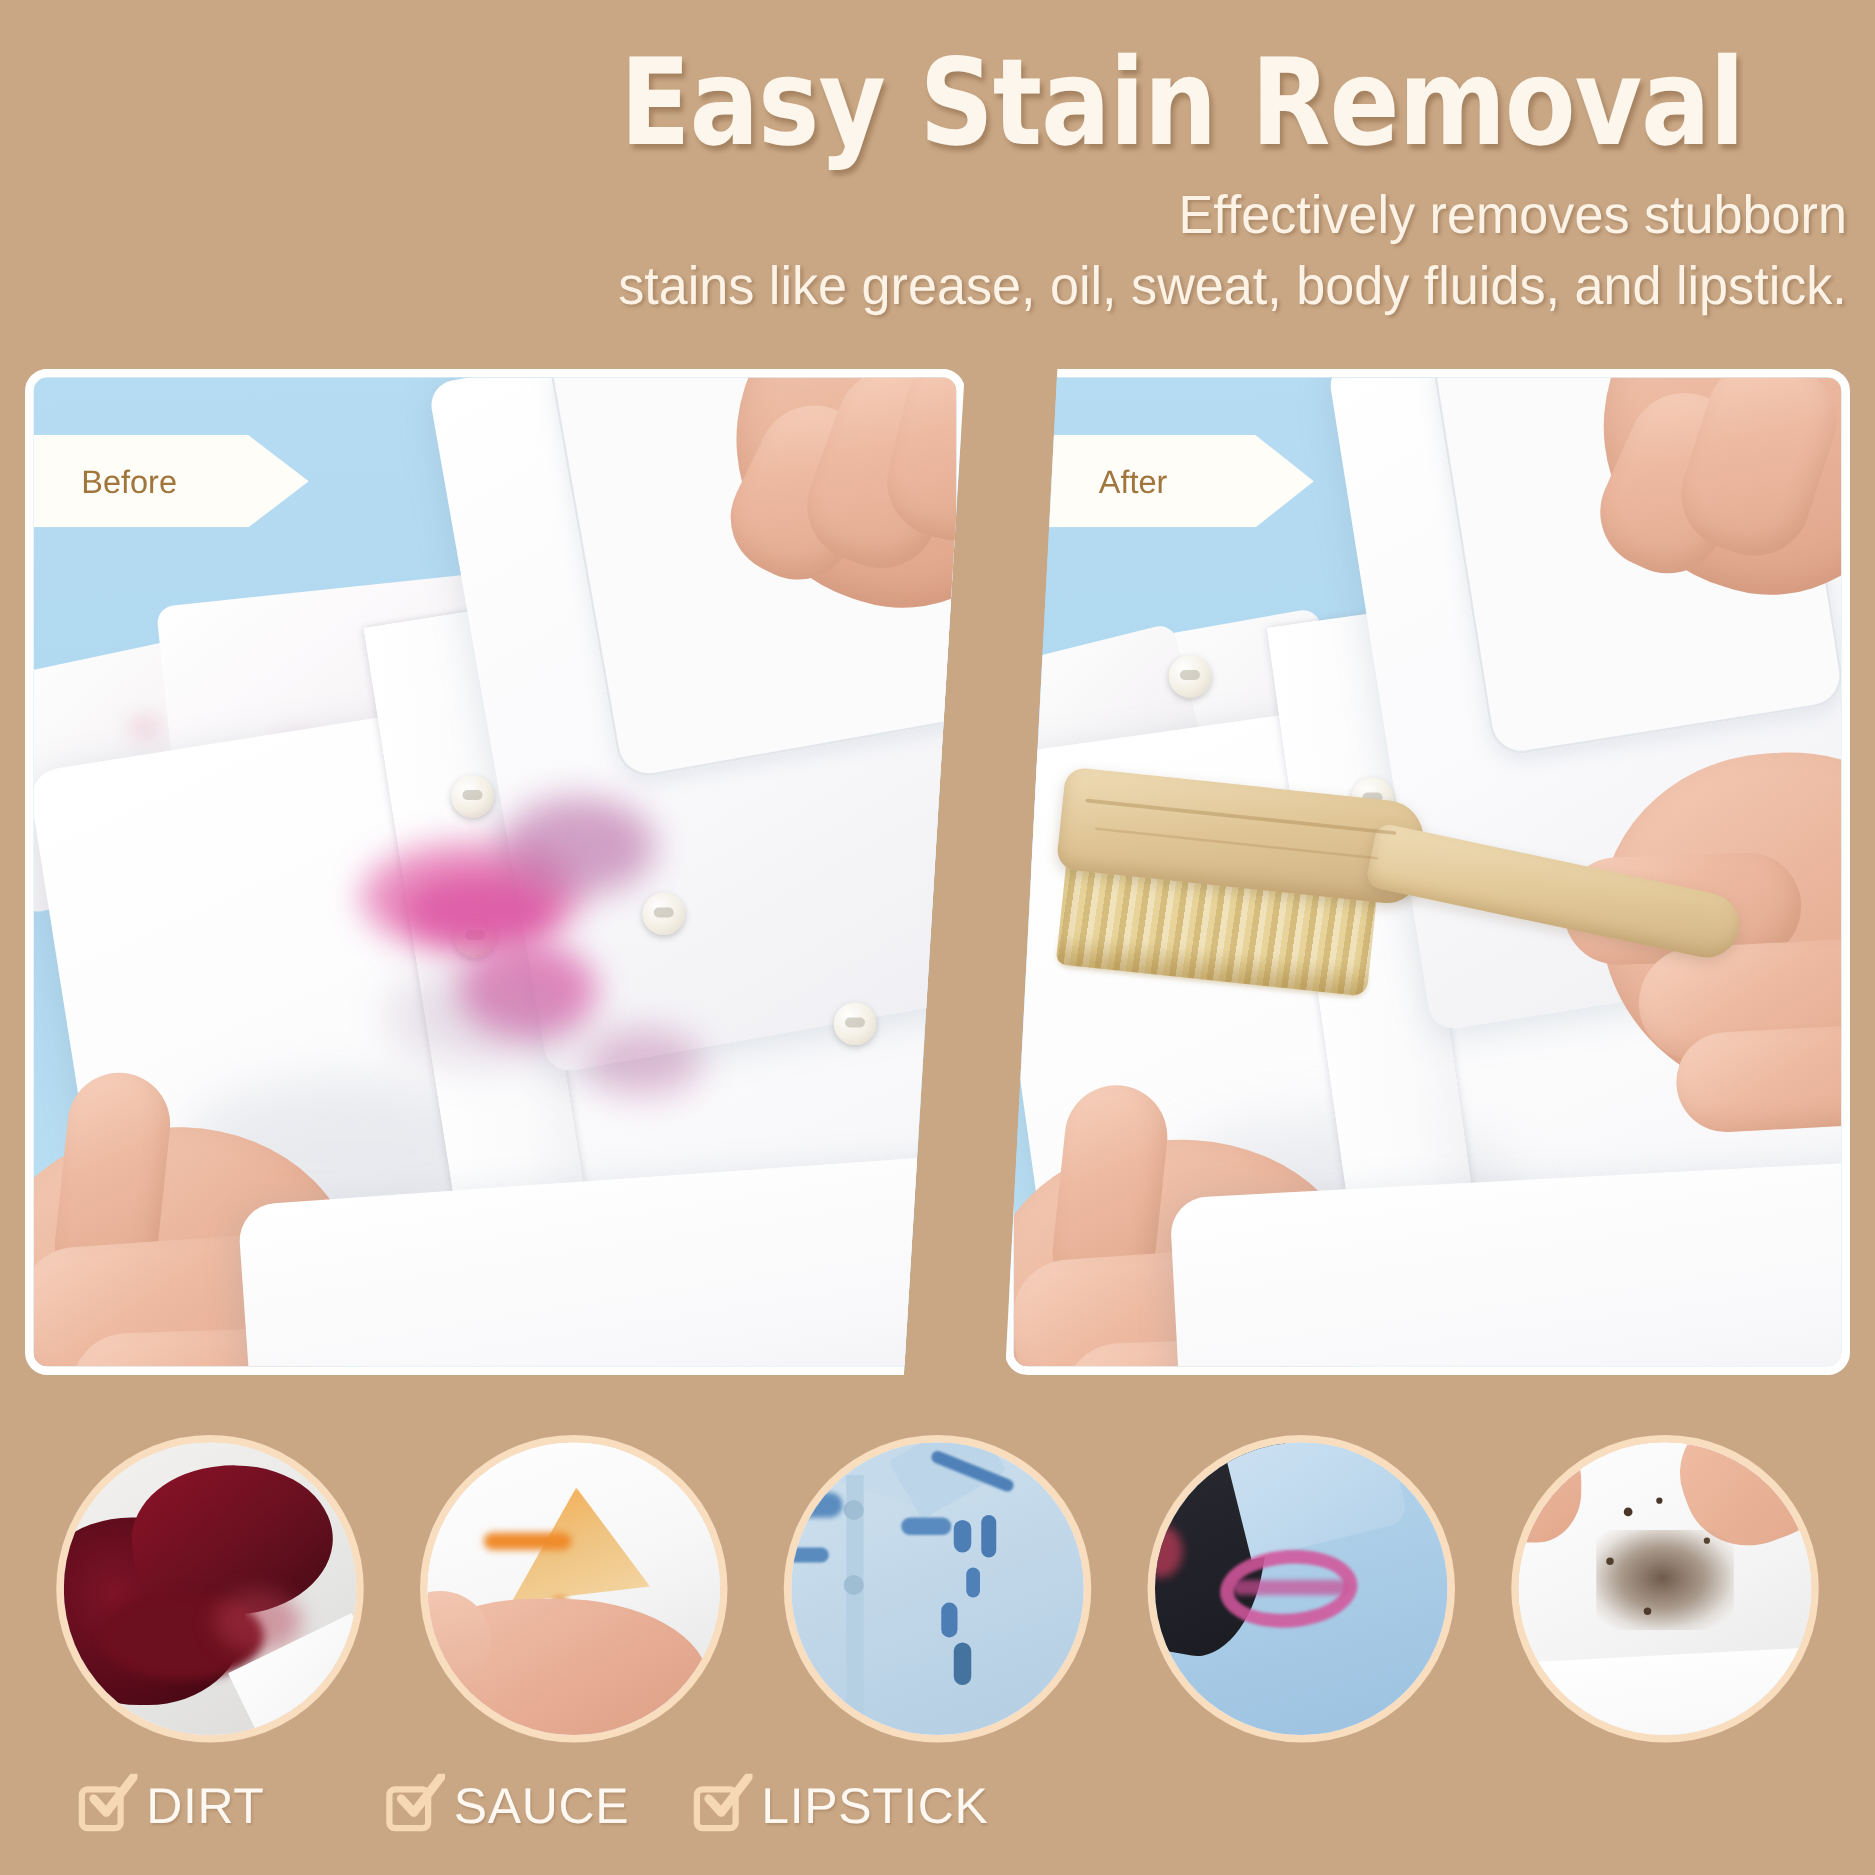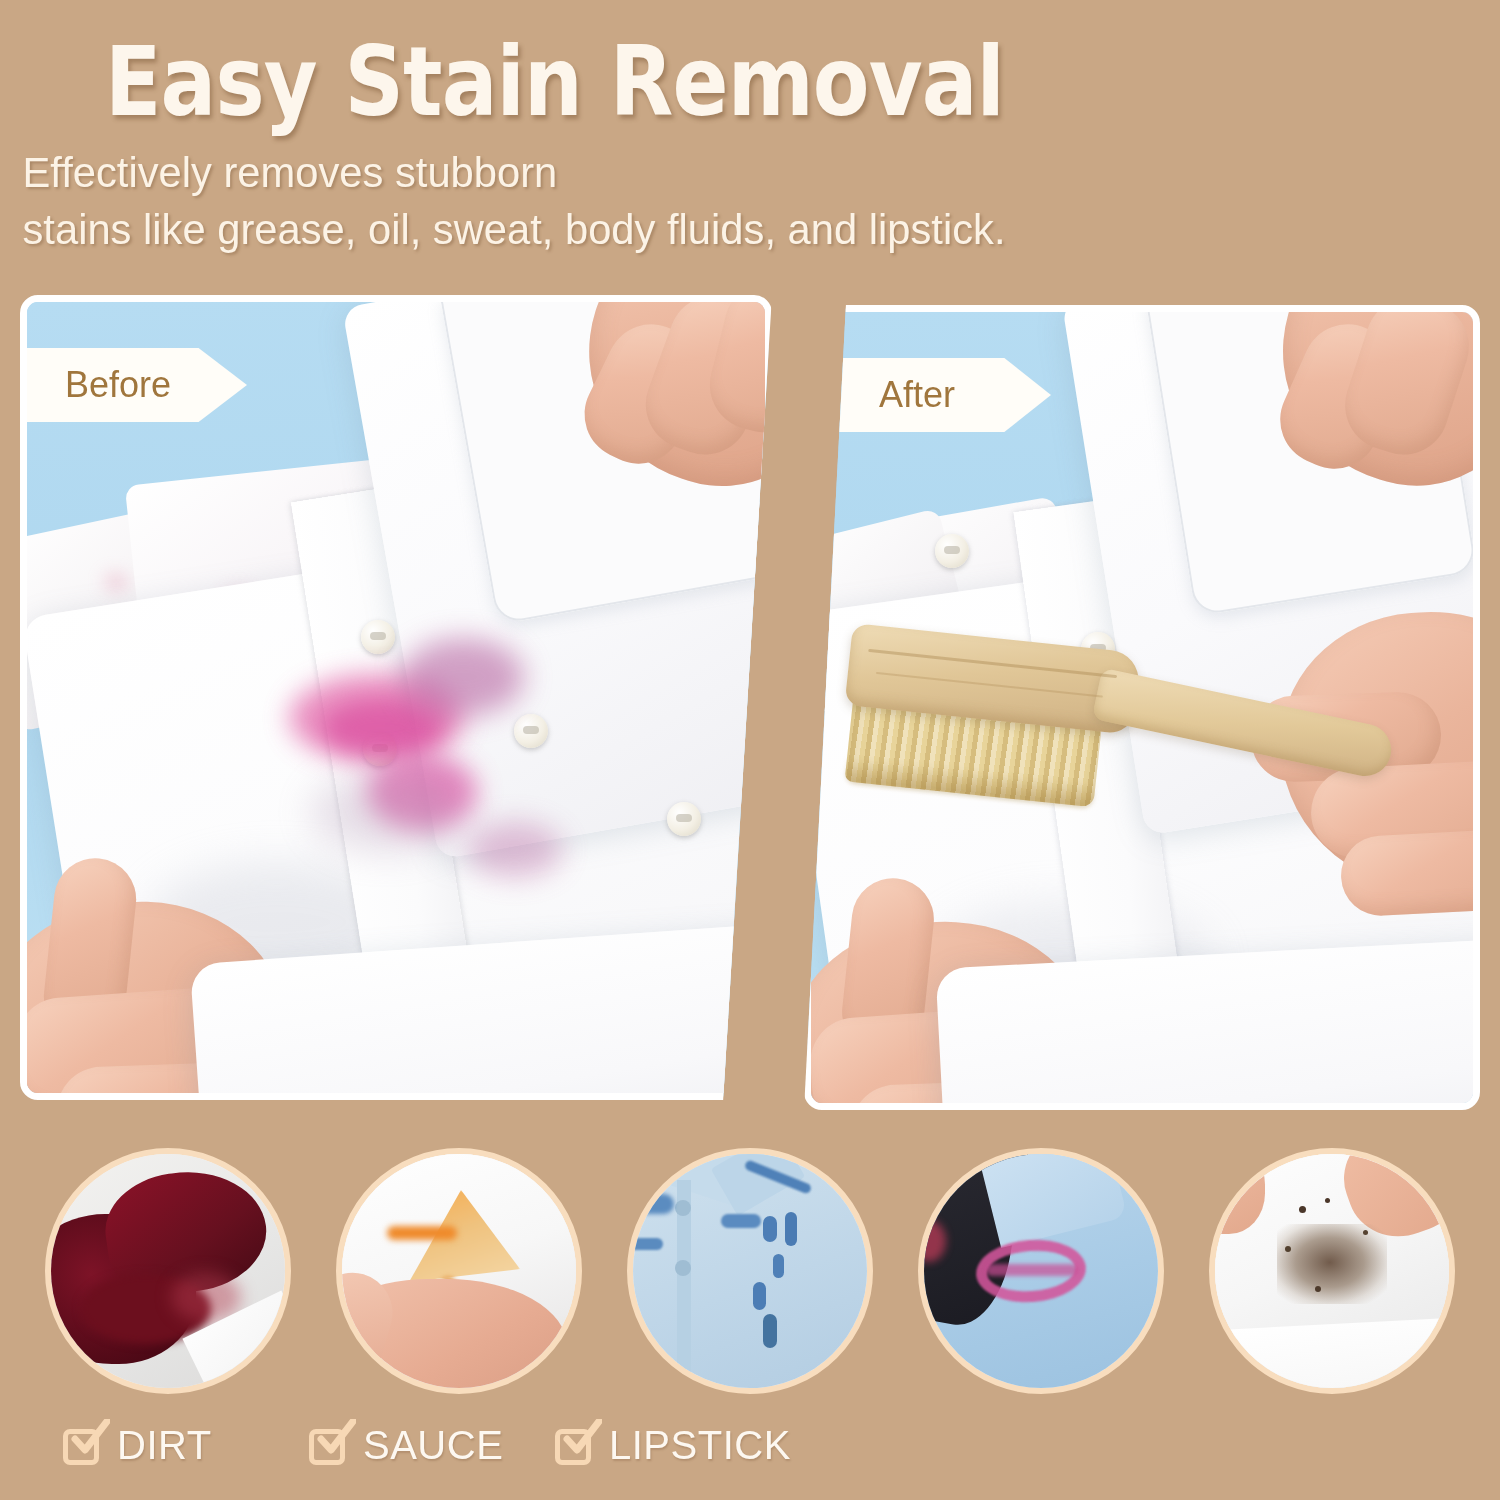"Easy Stain Removal" .header { text-align: left -> right }
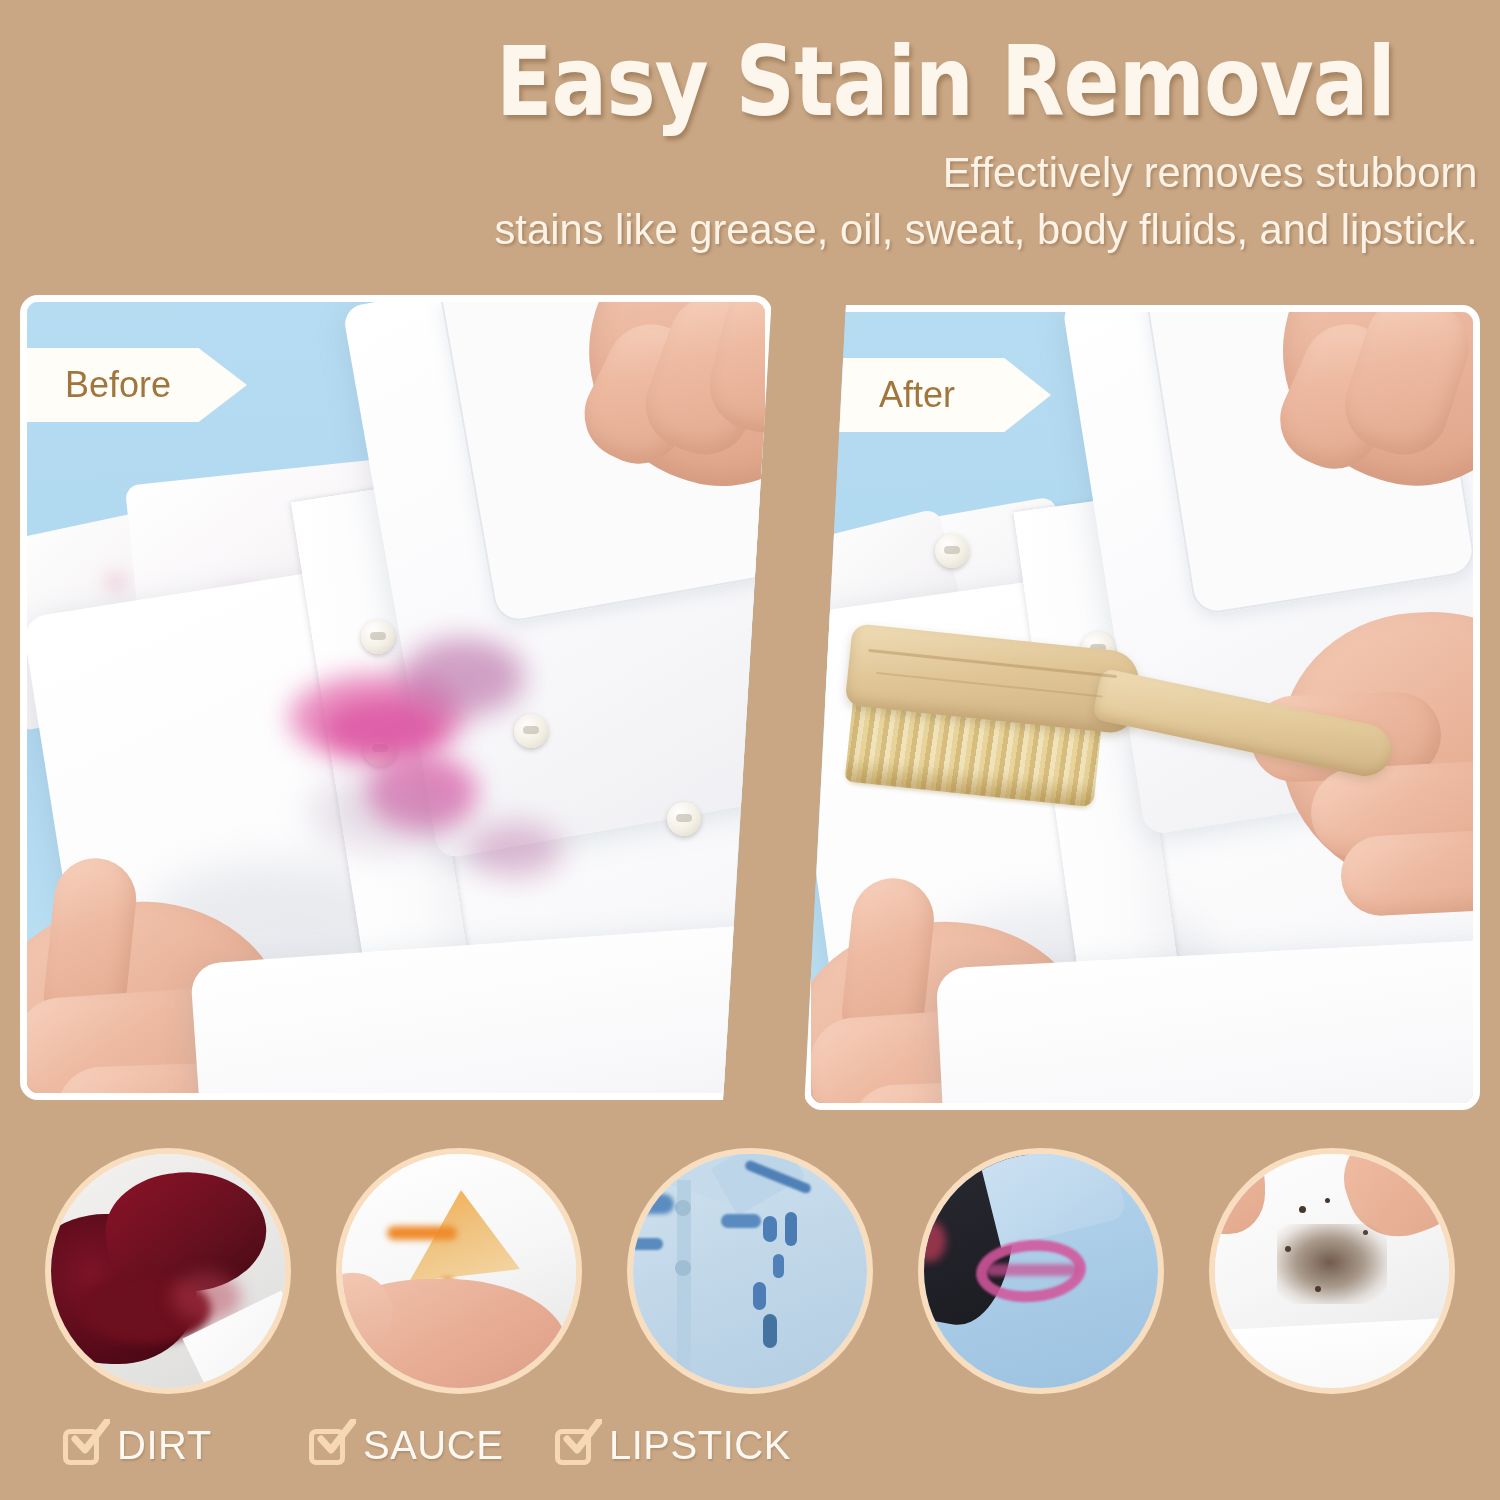"Before" .flag-text { font-size: 36px -> 26px }
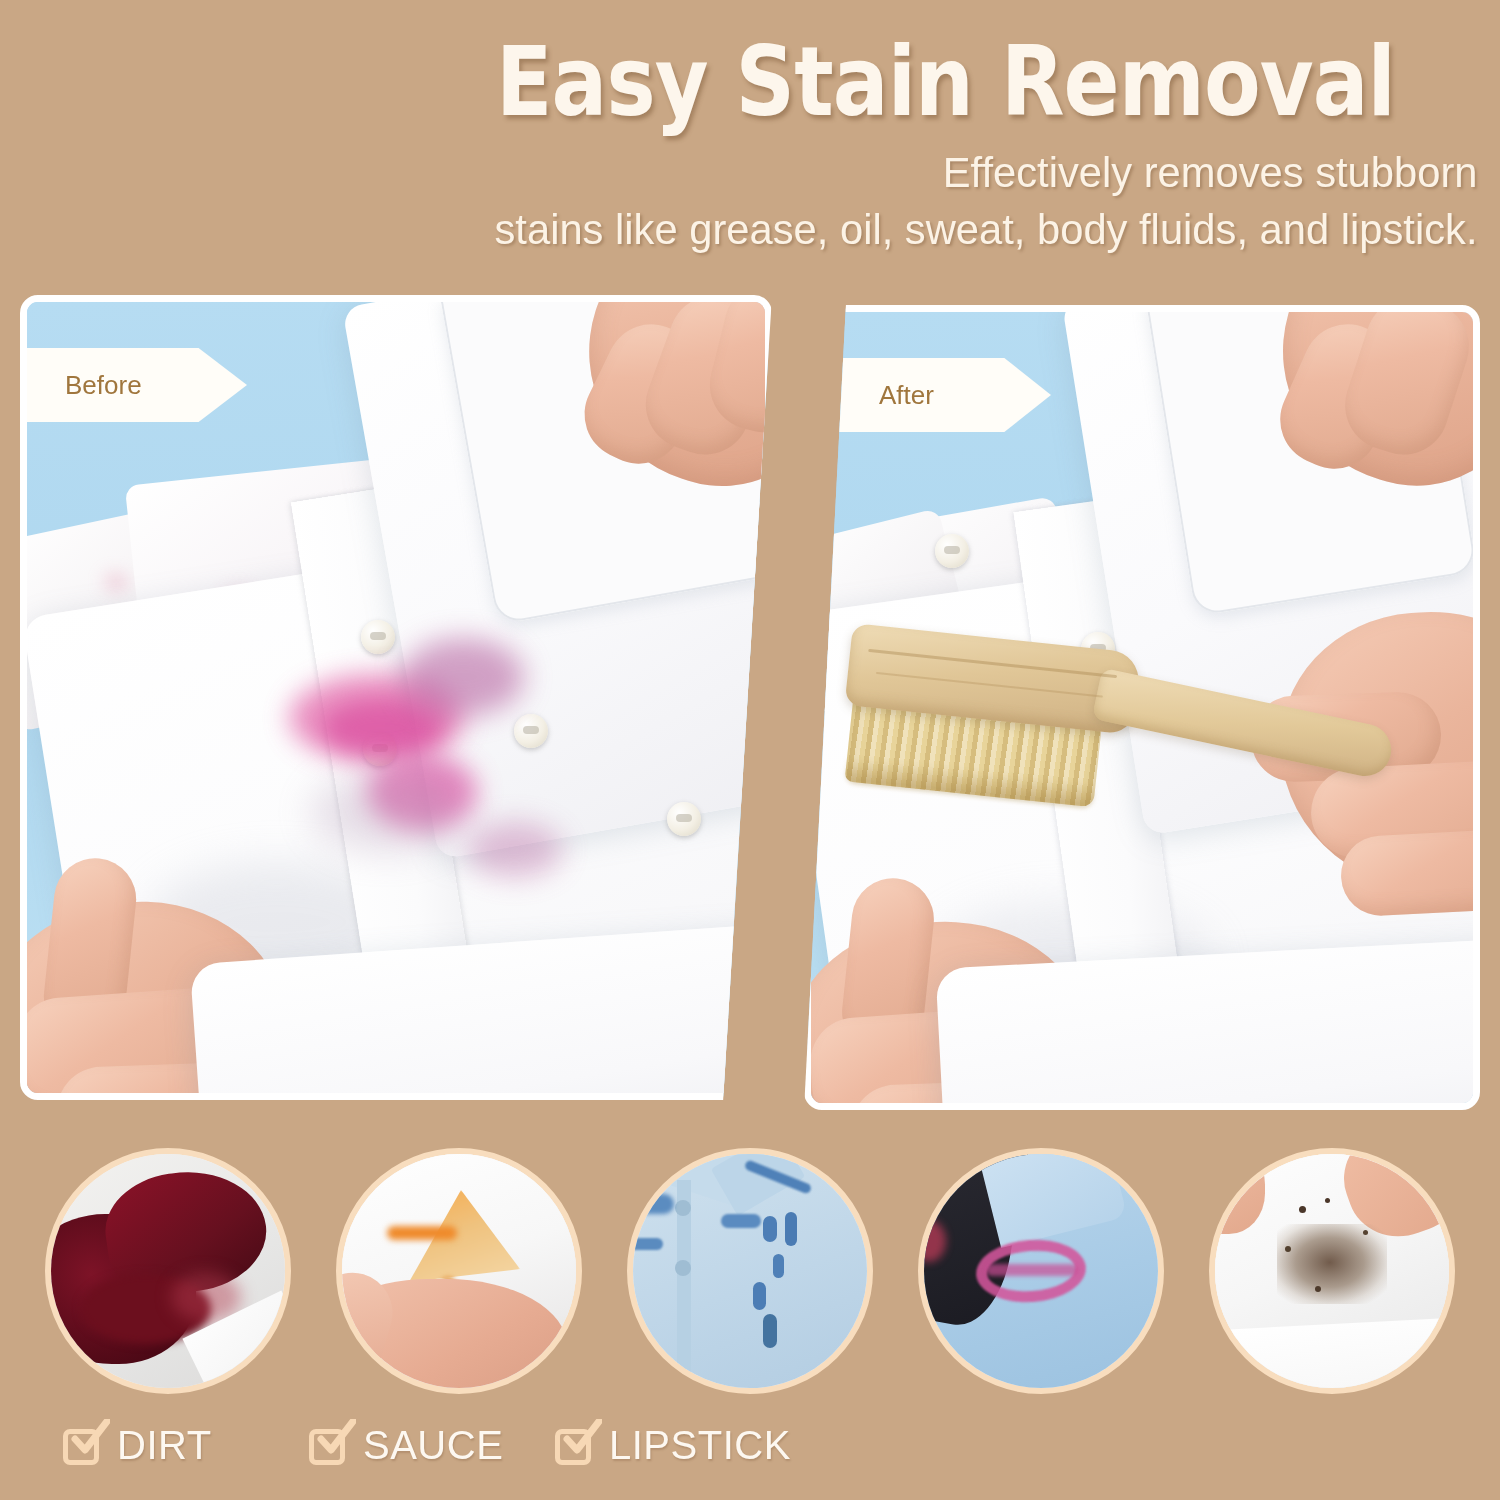"After" .panel-after { margin-top: 10px -> none }
